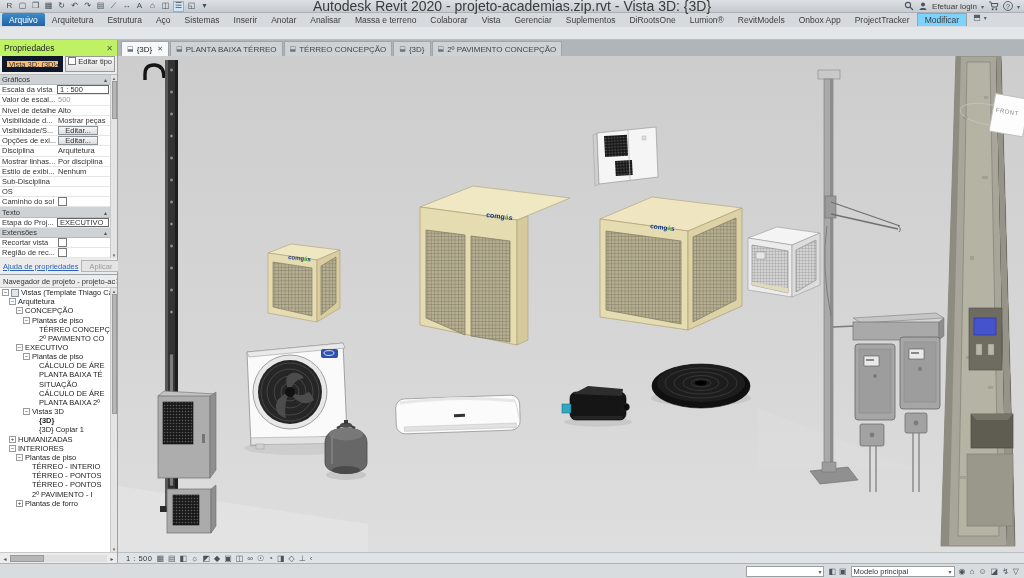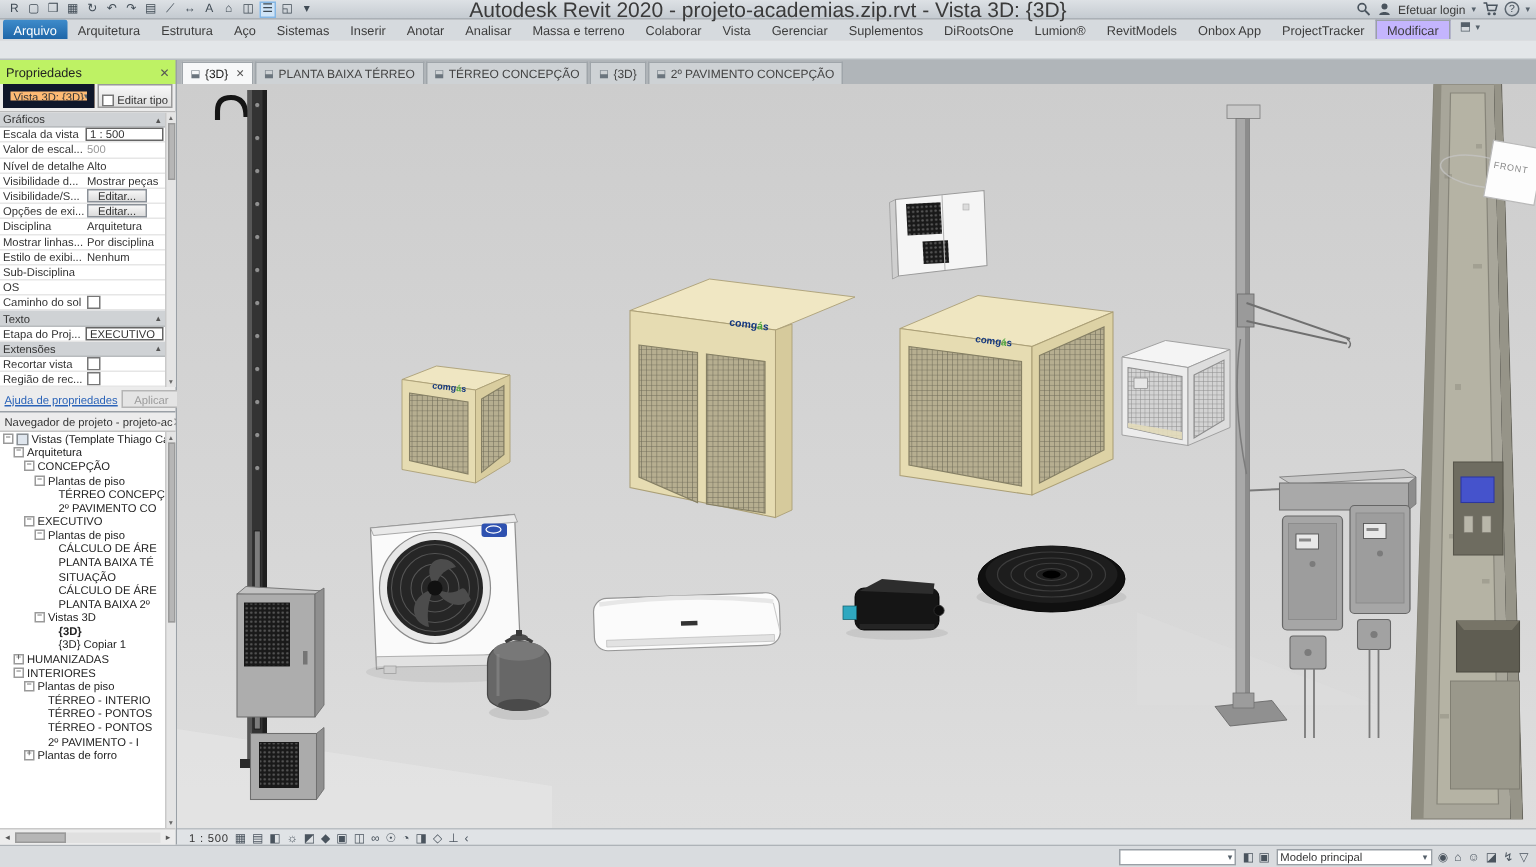"Modificar" .rtab[data-selected="true"] { background: #c4b5fd -> #7dd3fc }
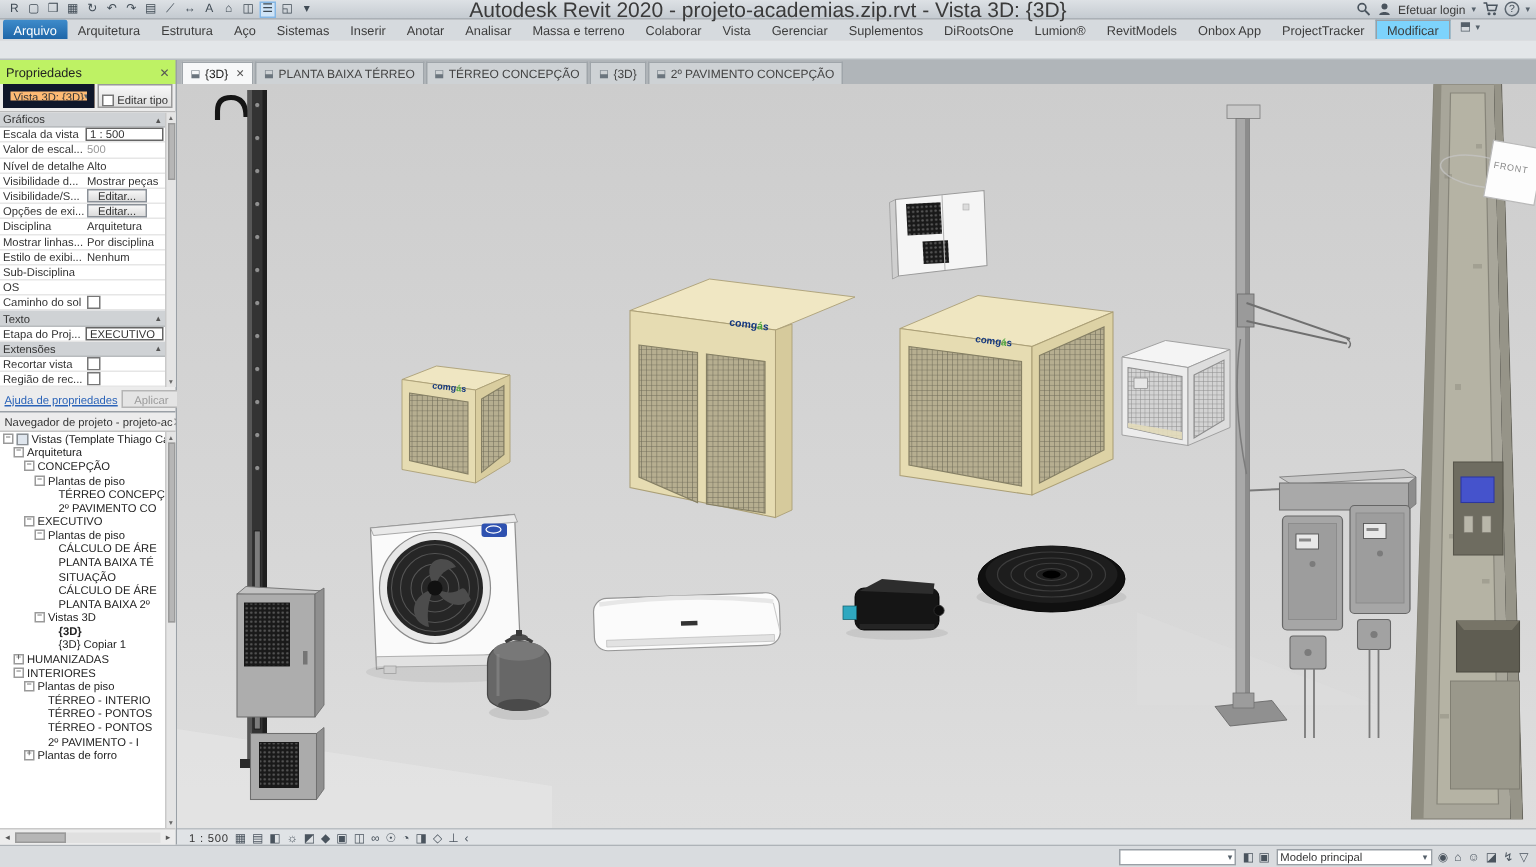"Editar tipo" .edit-type { align-items: flex-end -> flex-start }
